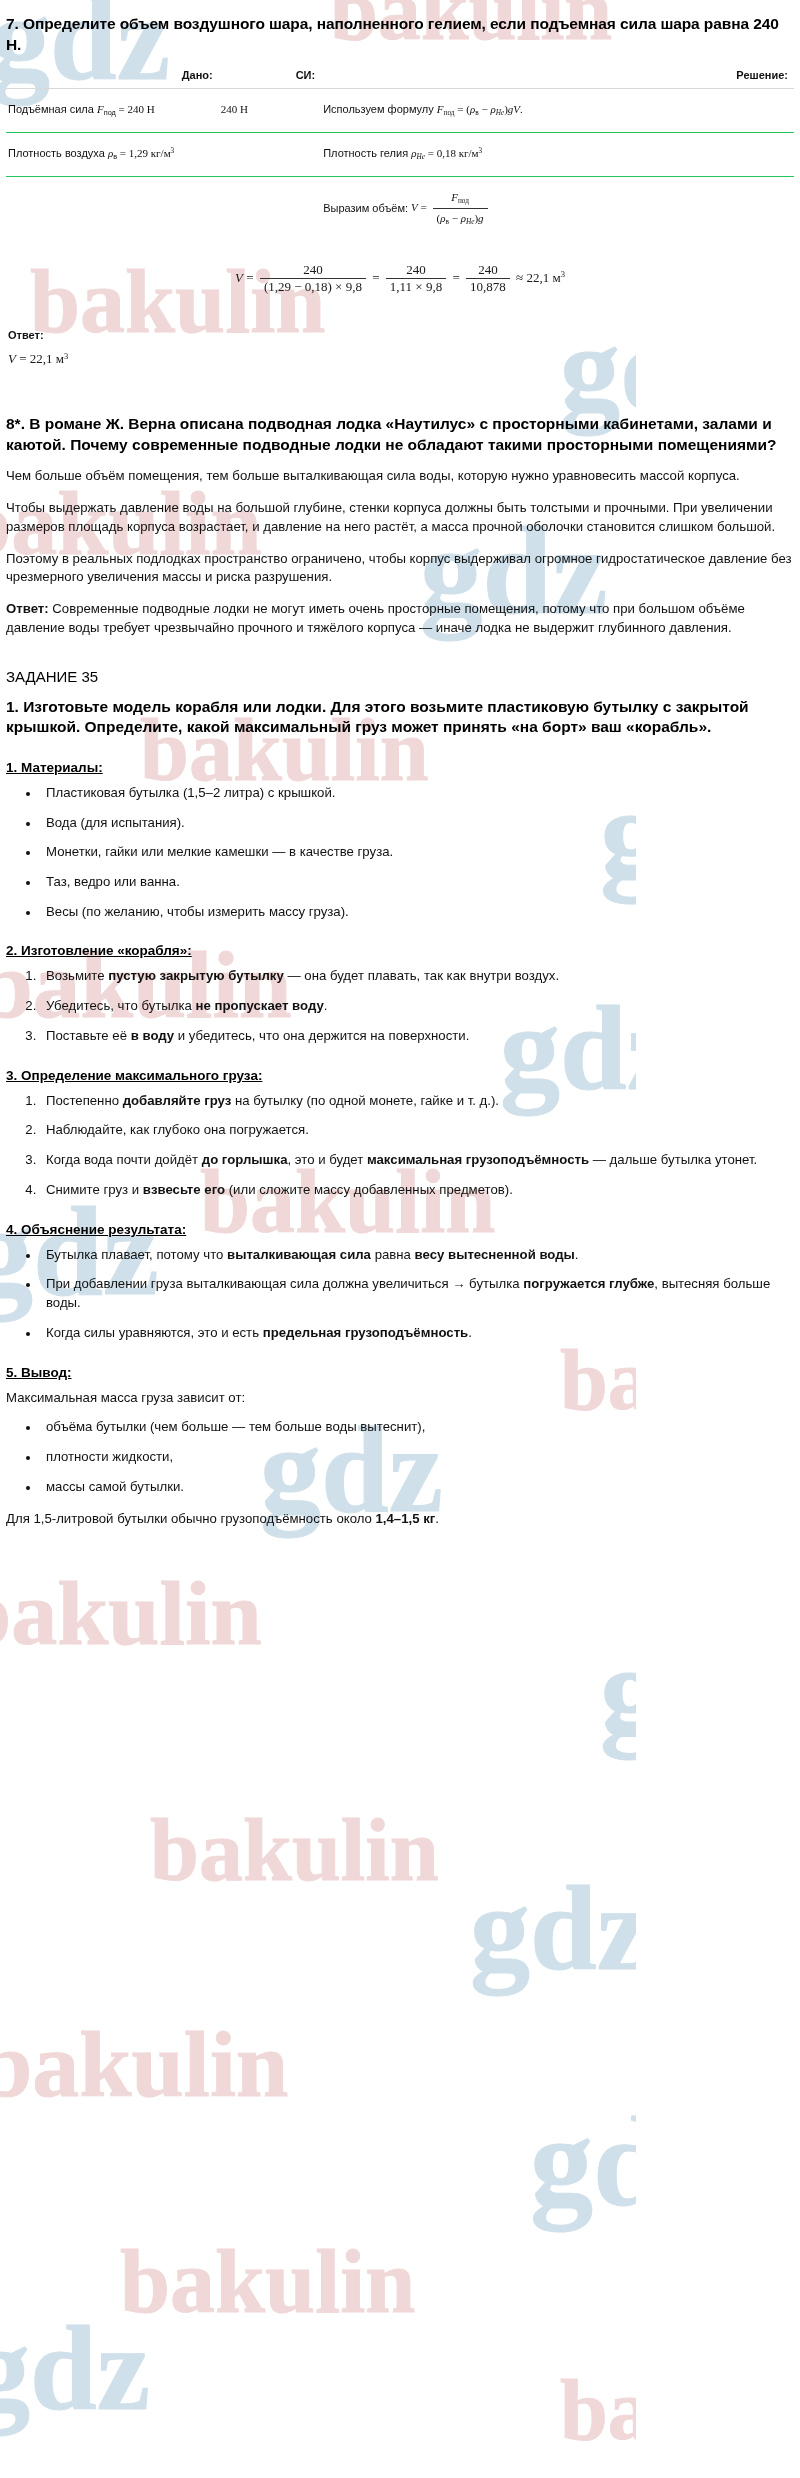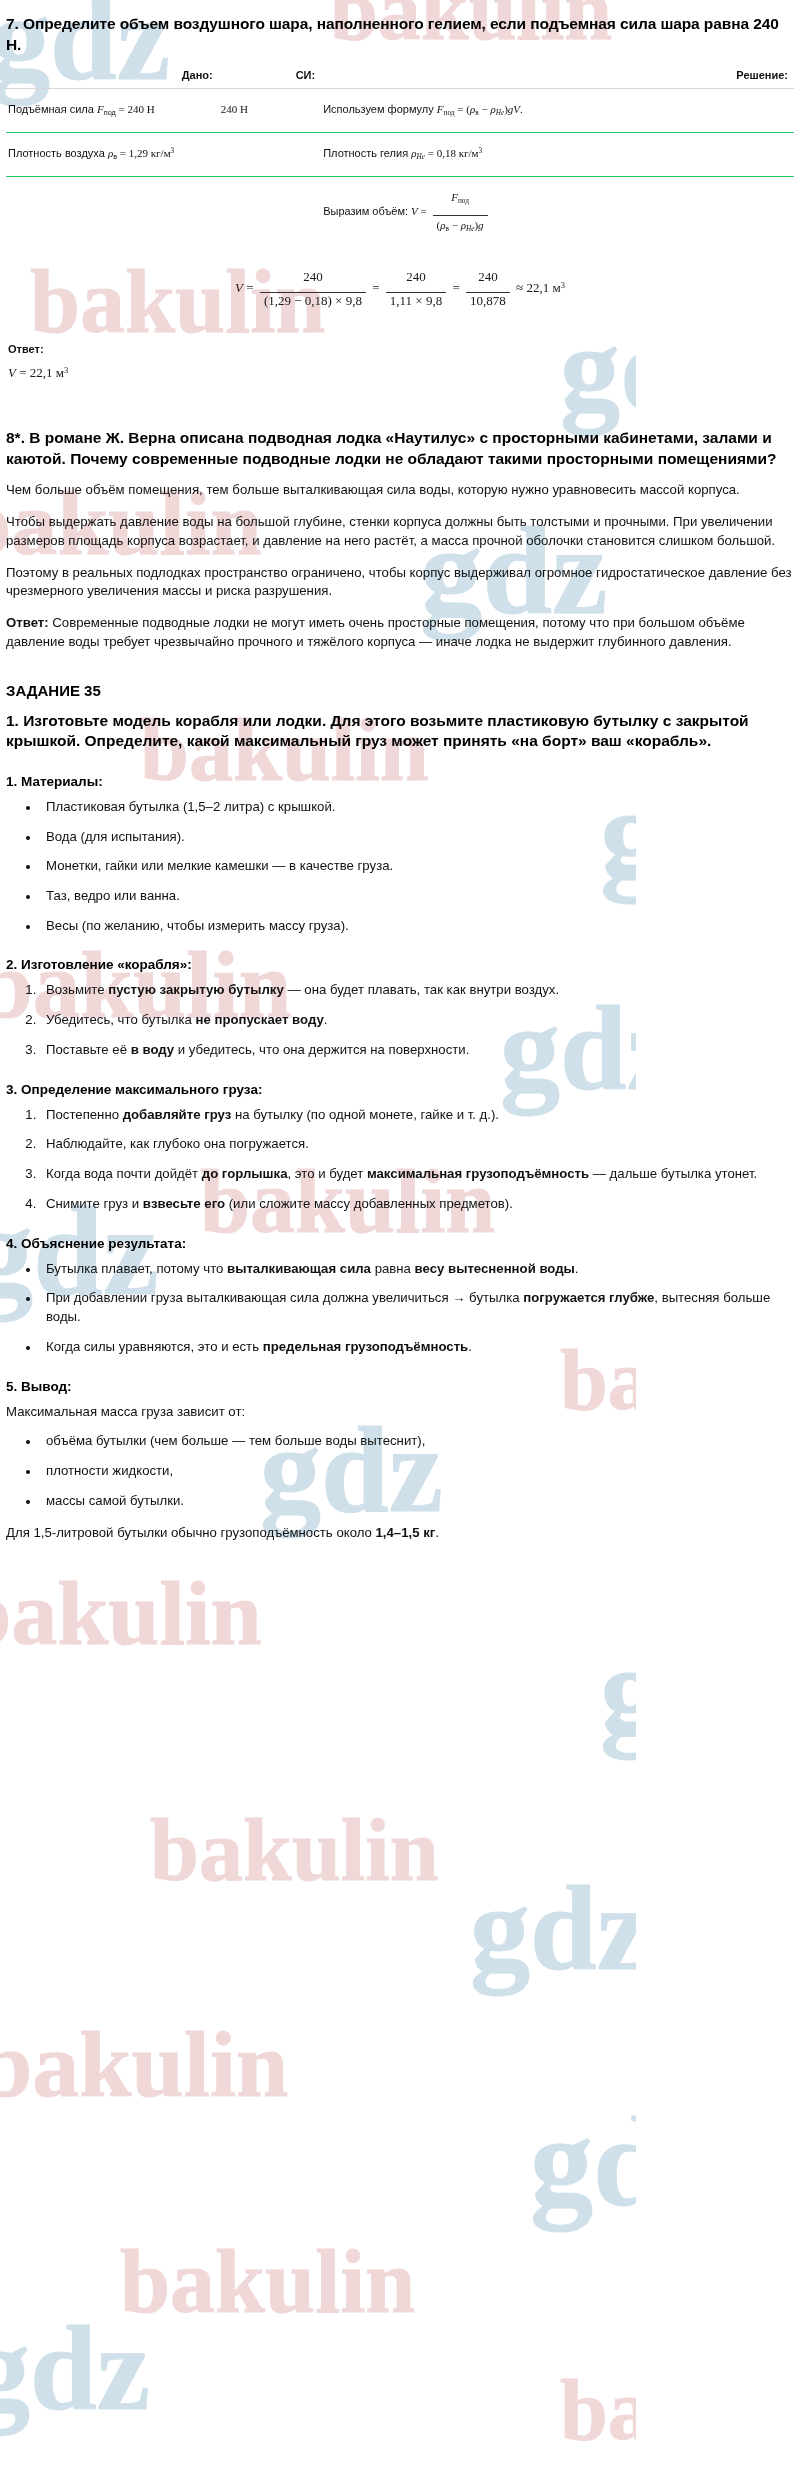"Fпод" .frac .num { padding: 0 4px 8px 4px -> 0 4px 1px 4px }
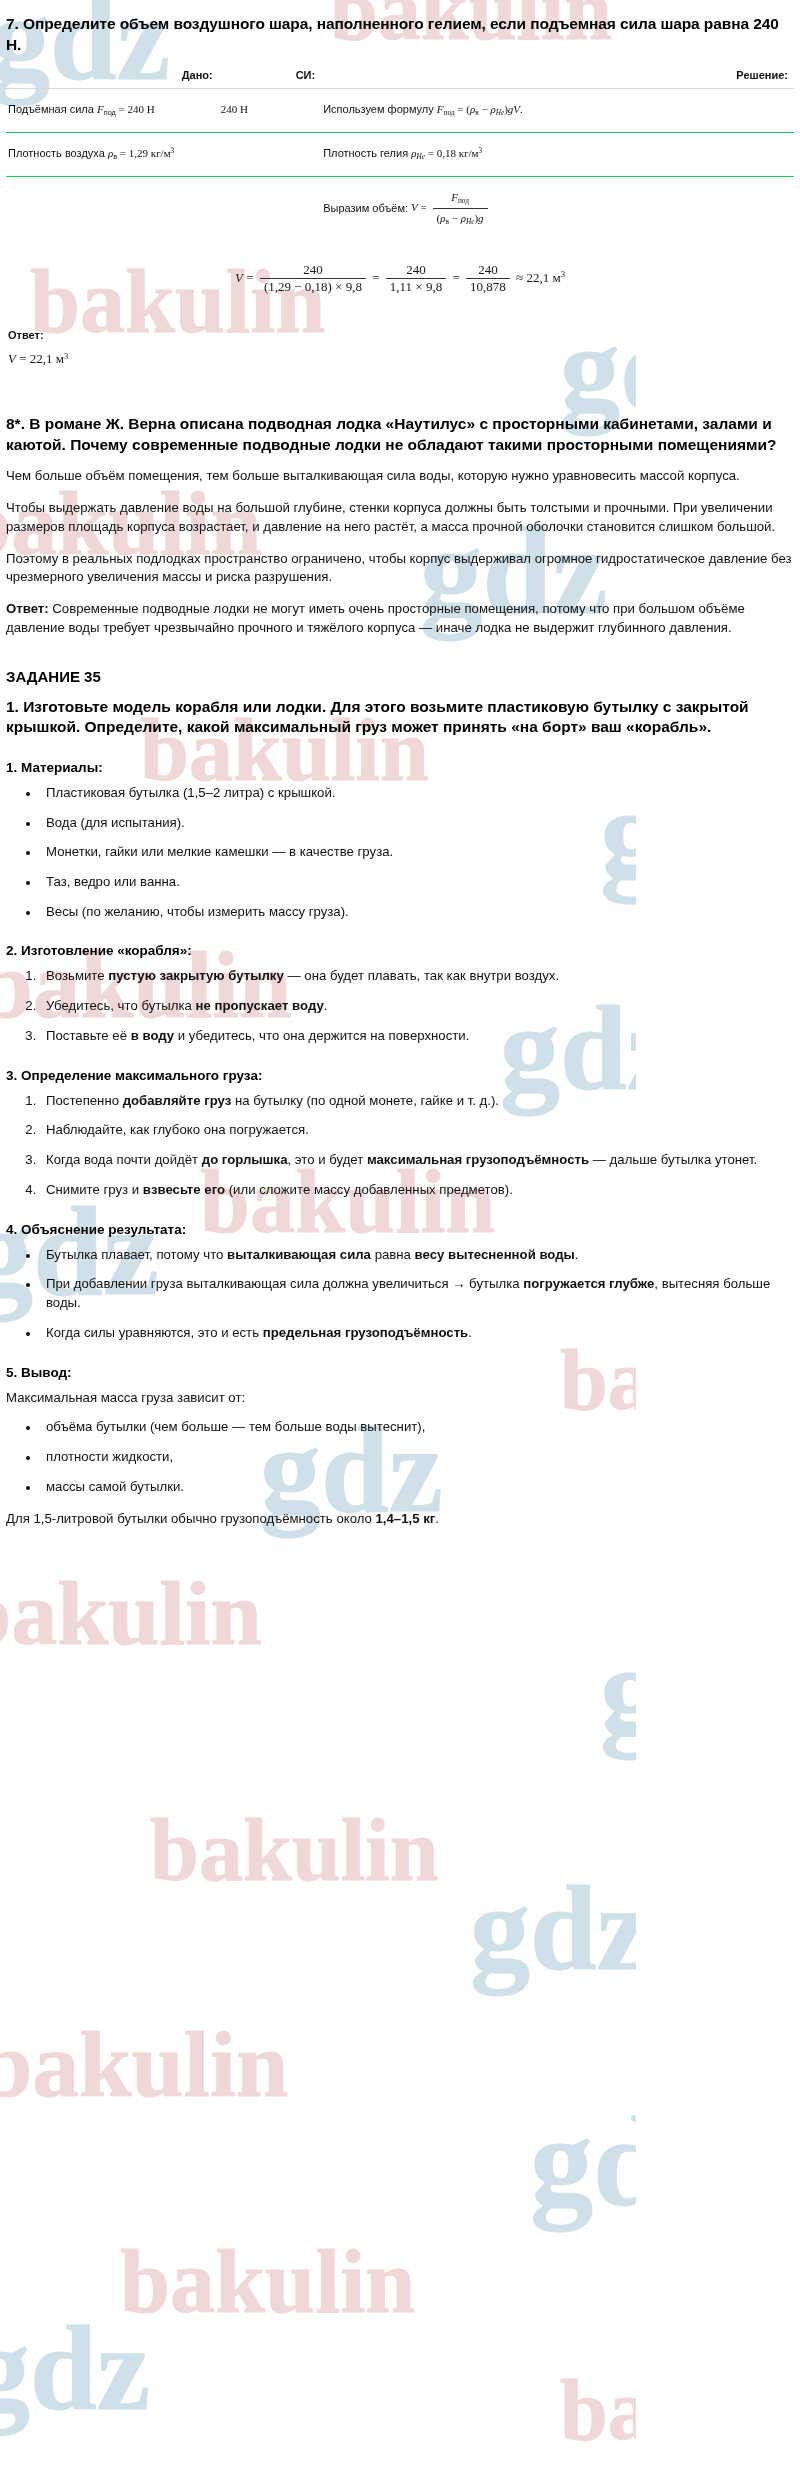"ЗАДАНИЕ 35" h3.section-heading { font-weight: 700 -> 400 }
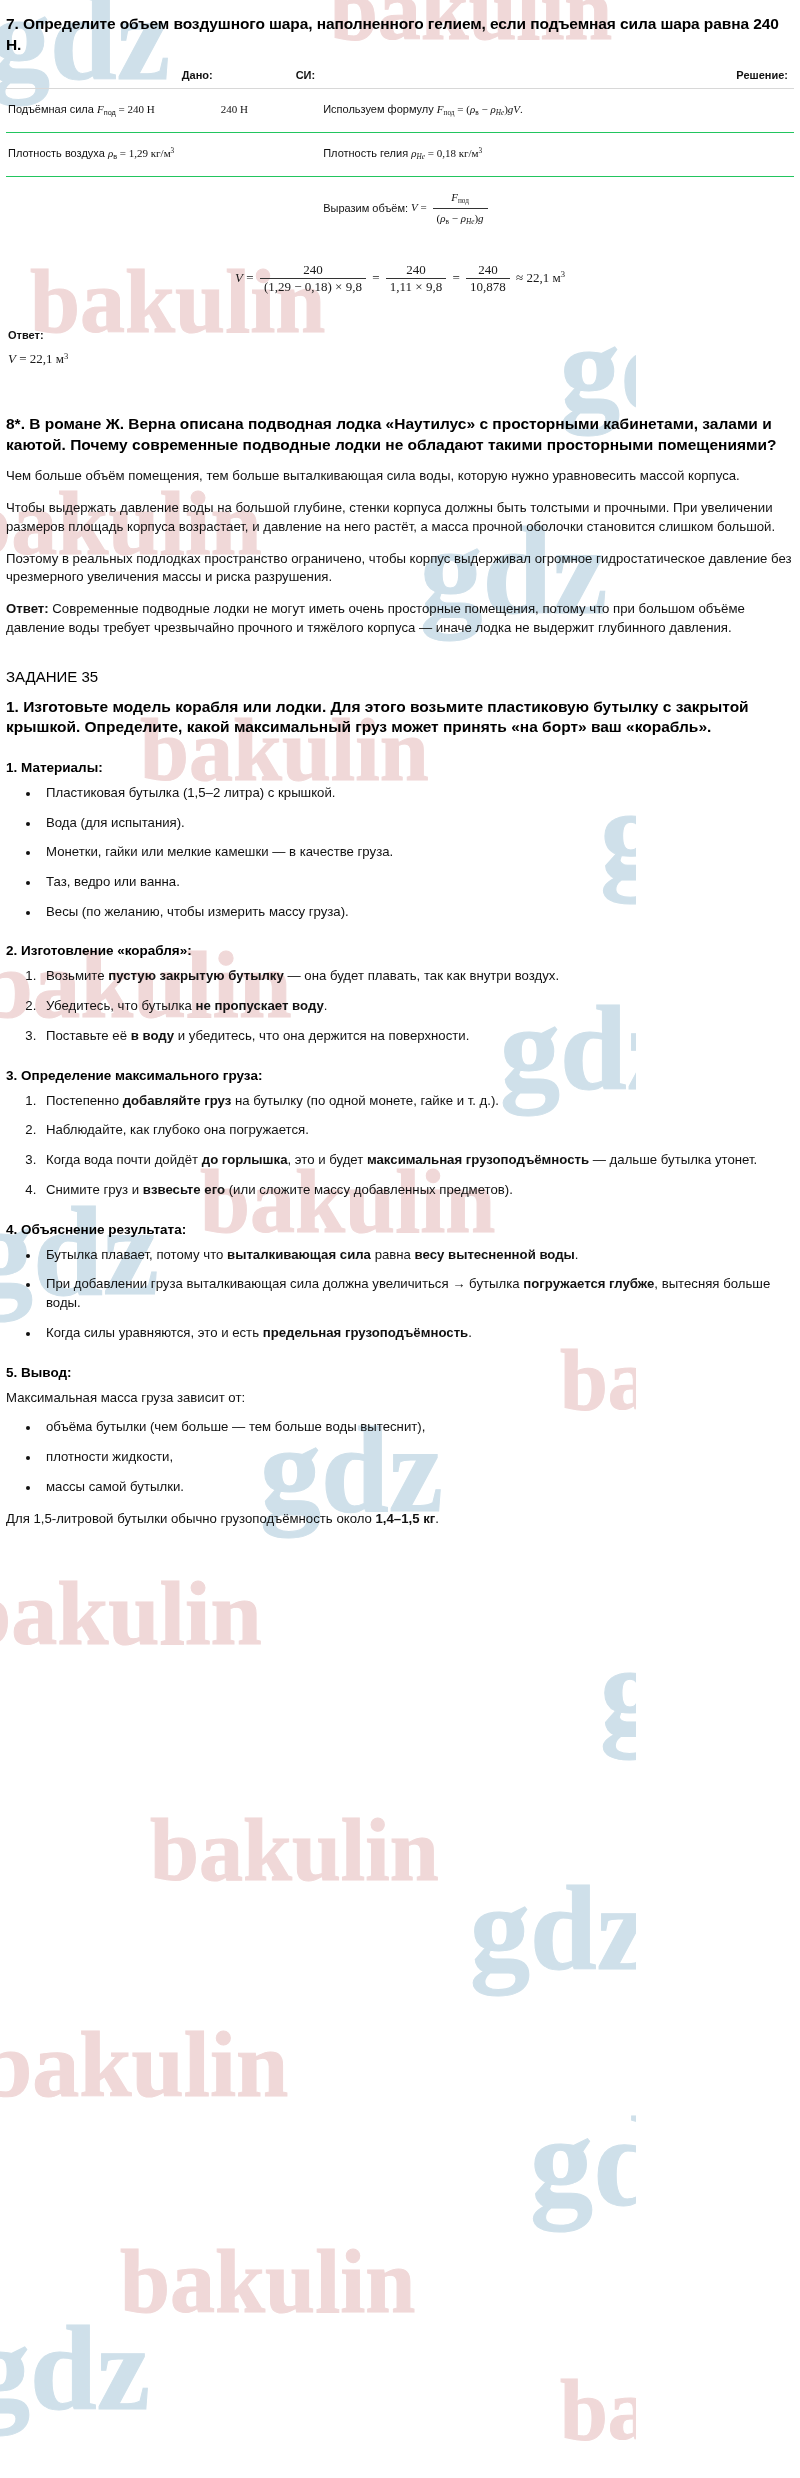"1. Материалы:" h3.block-heading { text-decoration: none -> underline }
